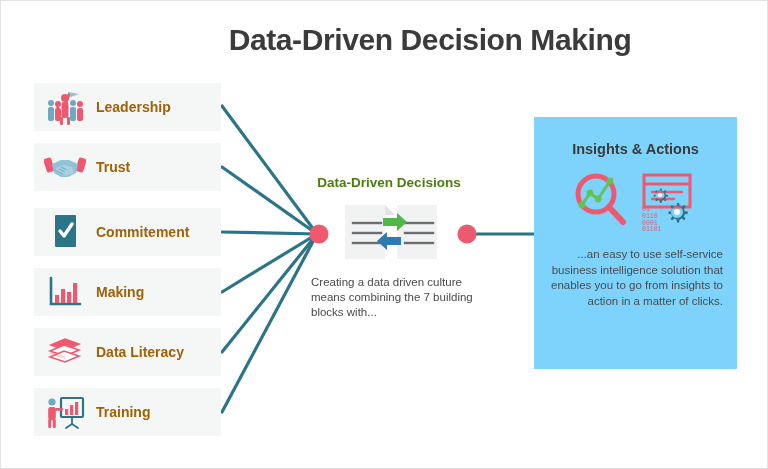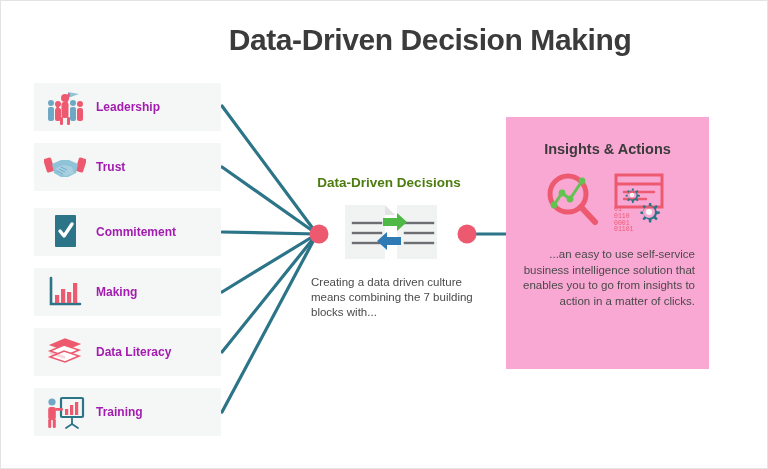"Leadership" .block-label { color: #a21caf -> #a16207; font-size: 12px -> 14px }
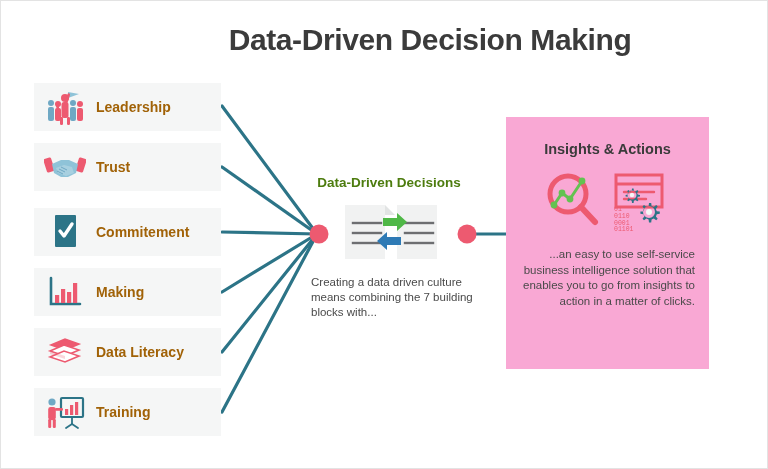"Insights & Actions" #right-panel { background: #f9a8d4 -> #7dd3fc; left: 505px -> 533px }
